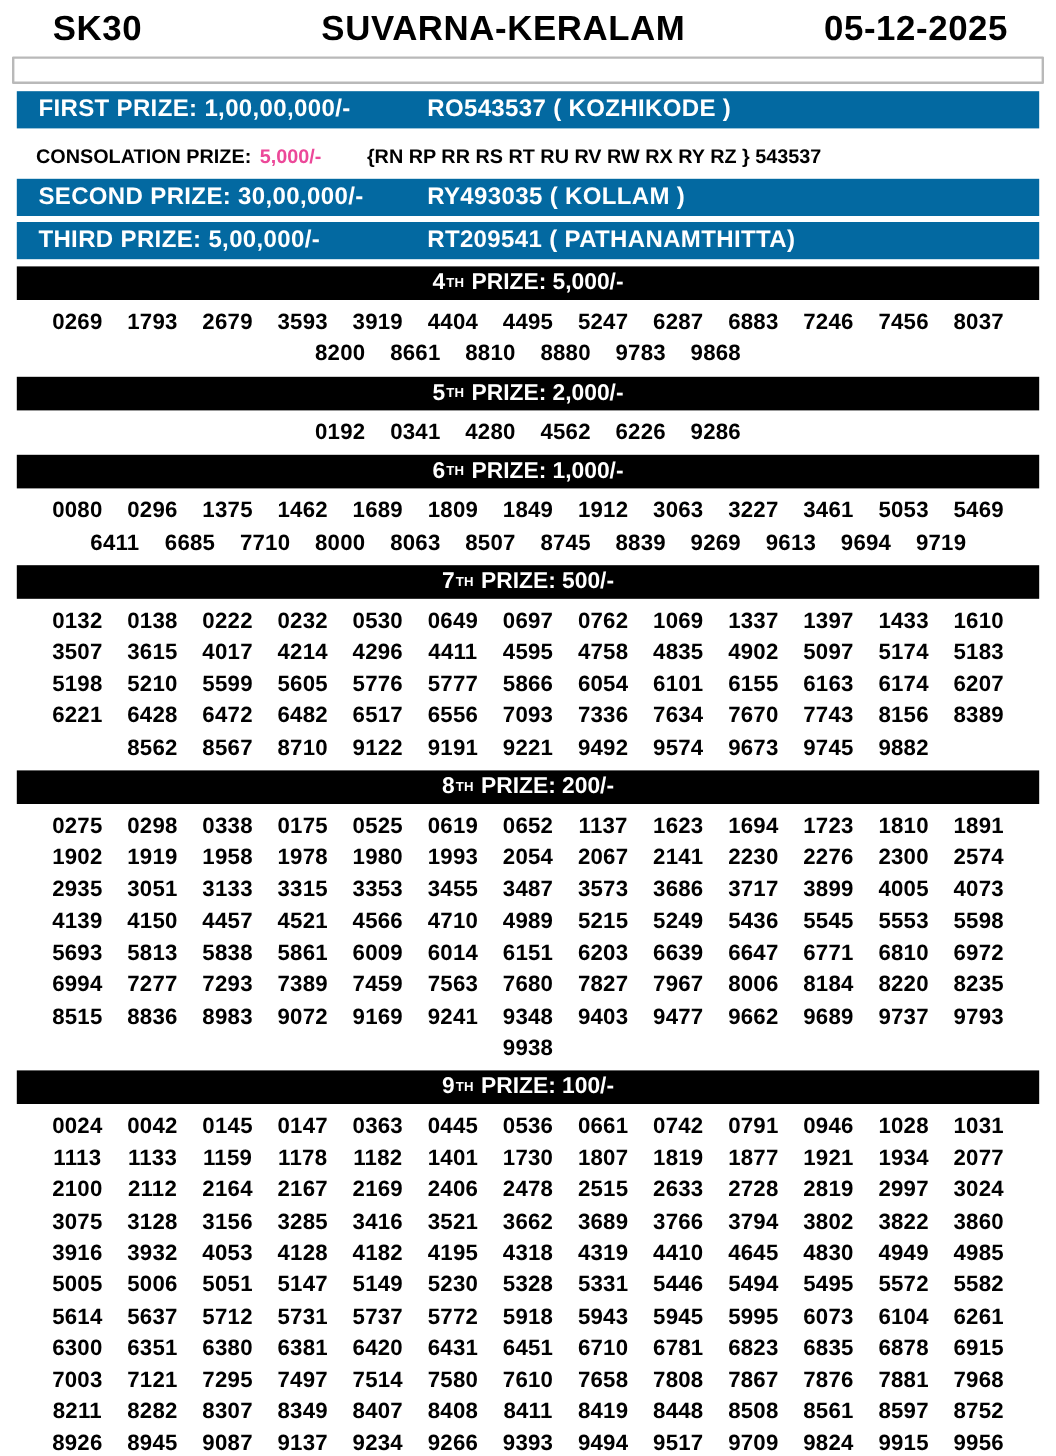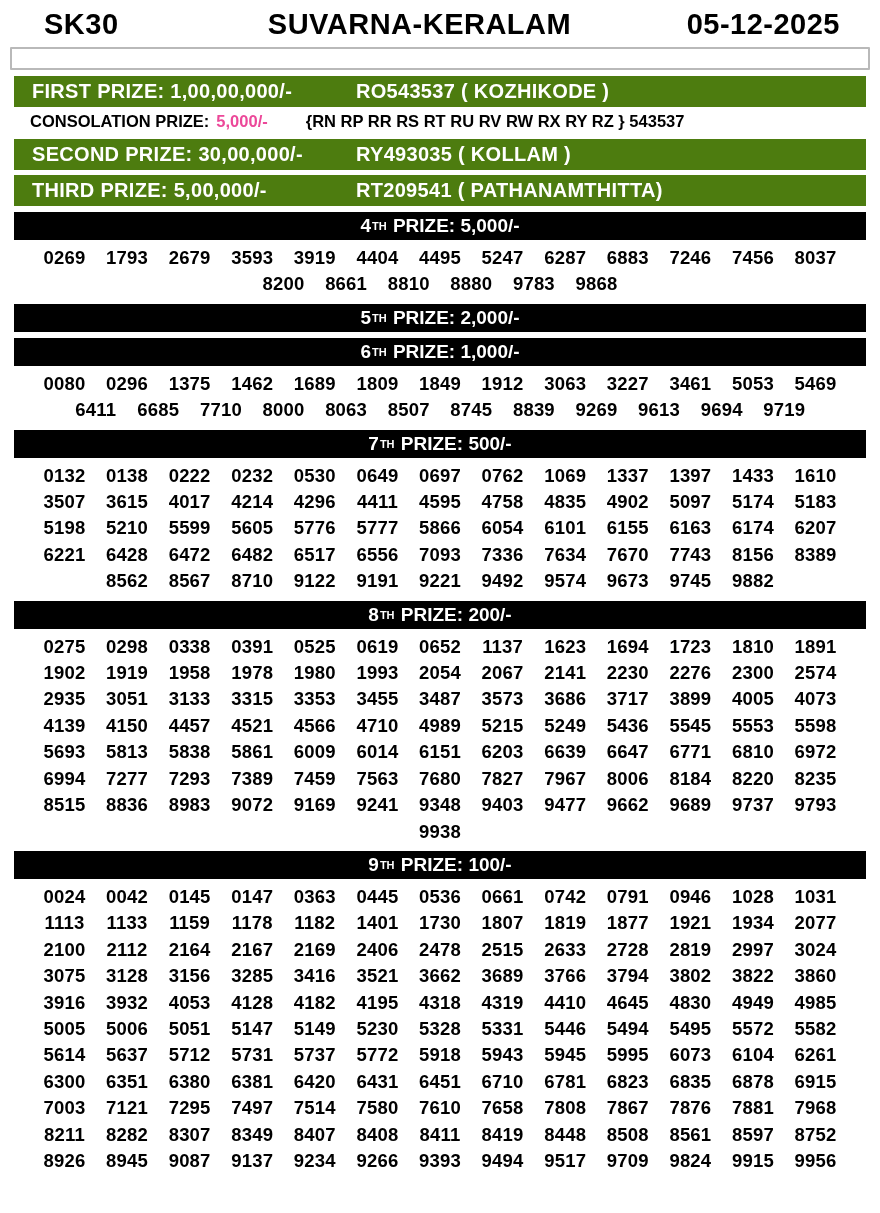"FIRST PRIZE: 1,00,00,000/-" .bar { background: #4d7c0f -> #0369a1 }
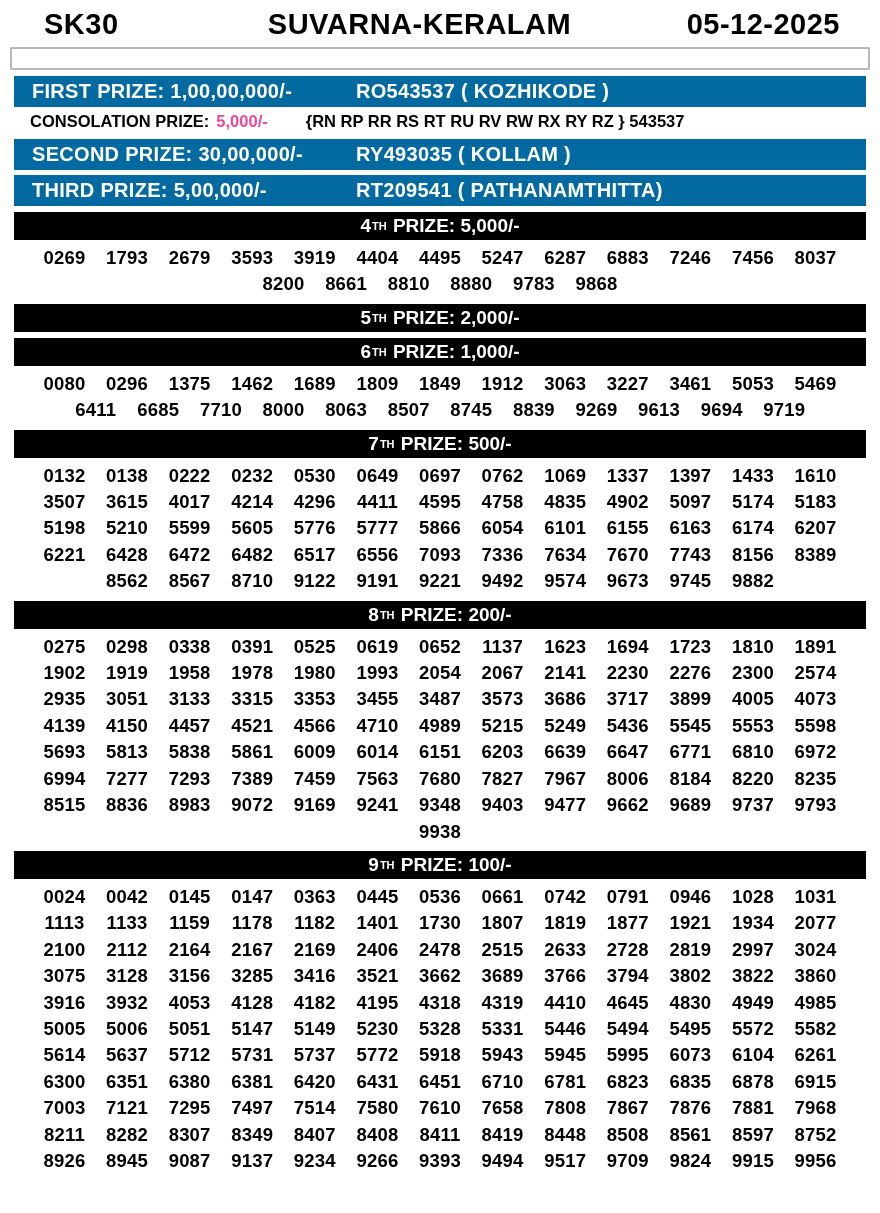"CONSOLATION PRIZE:" .consolation { padding: 5px 14px 3px 30px -> 15px 14px 3px 30px }
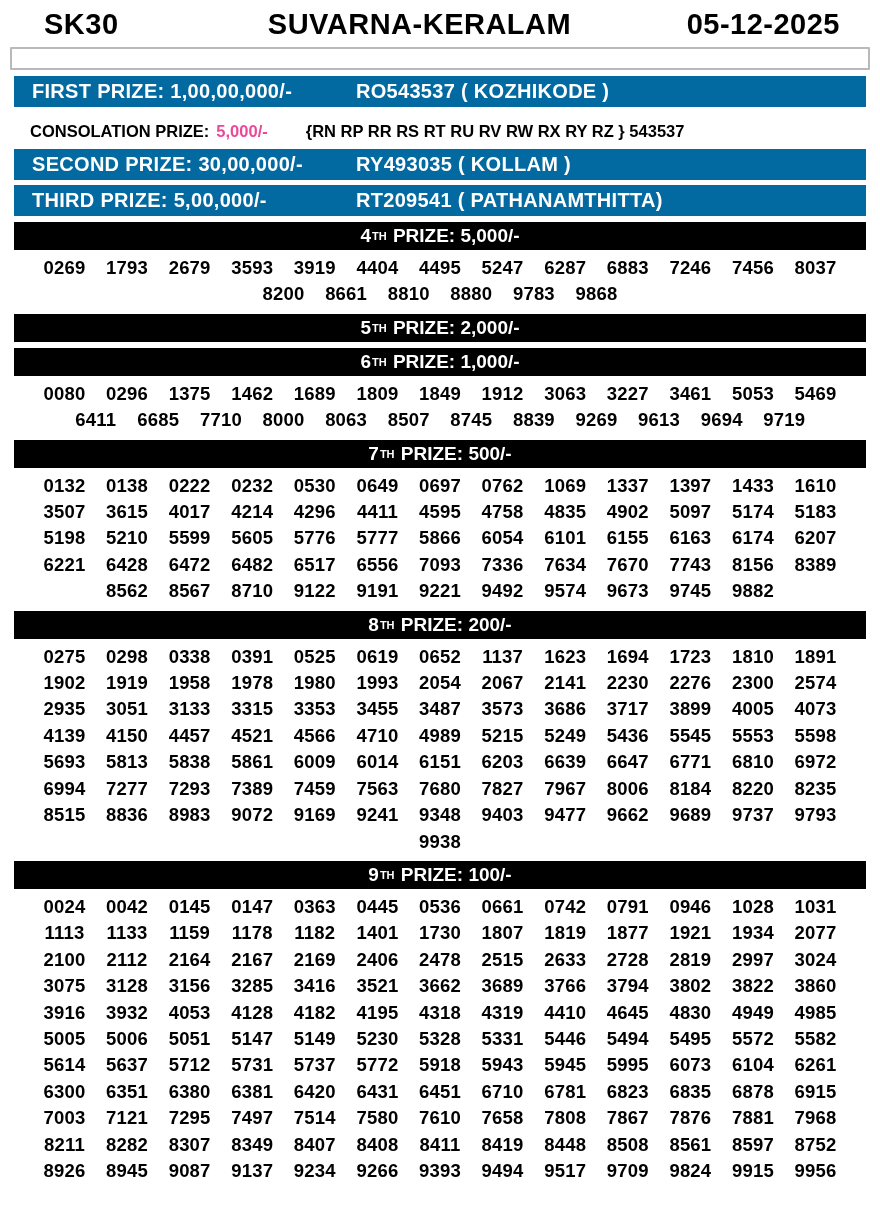"0192" div.num-row { html: none -> <div> <span>0192</span> <span>0341</span> <span>4280</span> <span>4562</span> <span>6226</span> <span>9286</span> </div> }
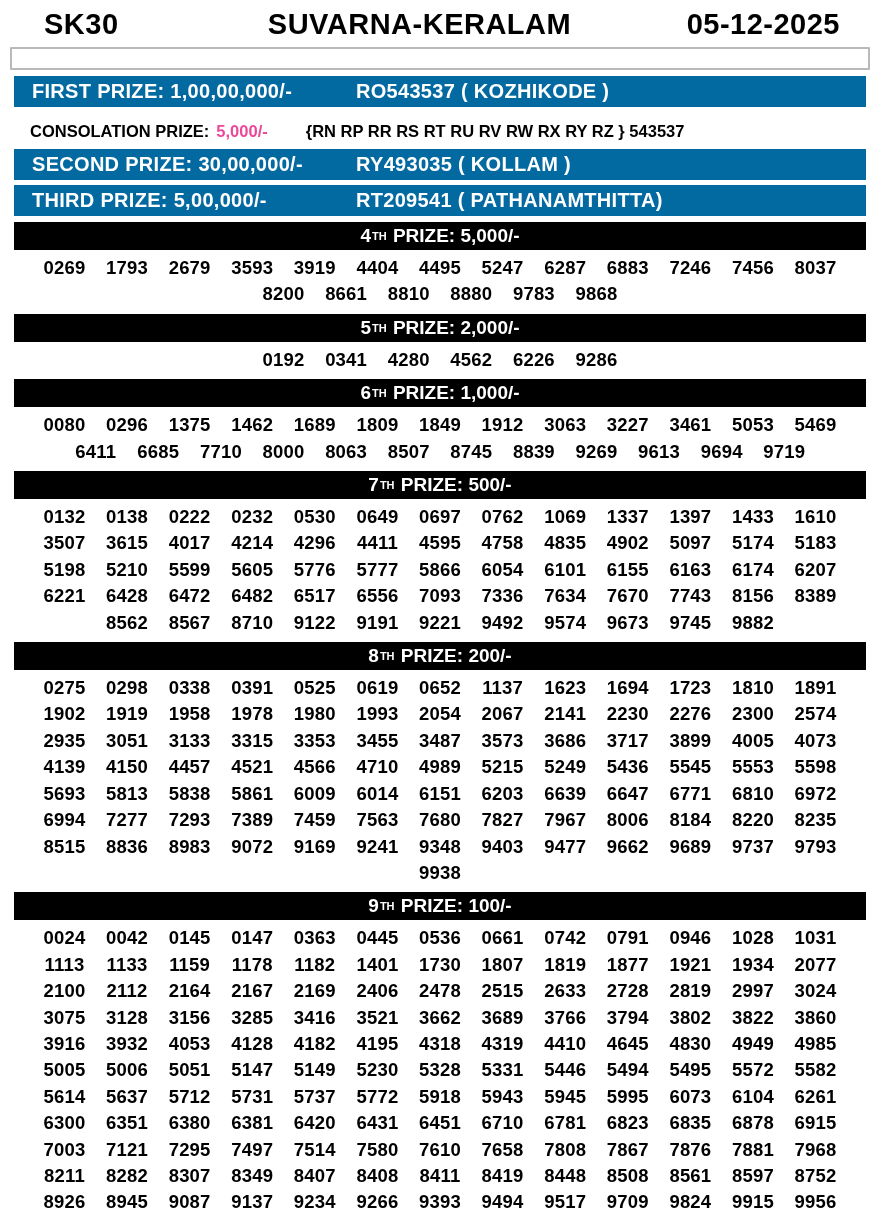"0391" span.num { text: 0391 -> 0175 }
